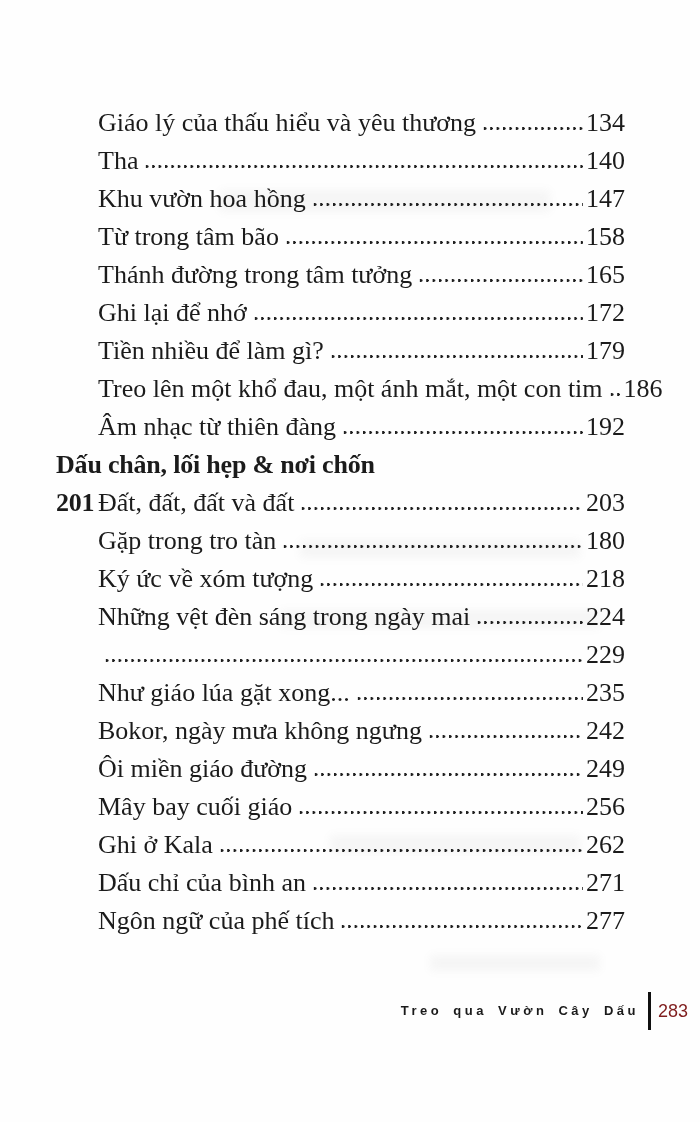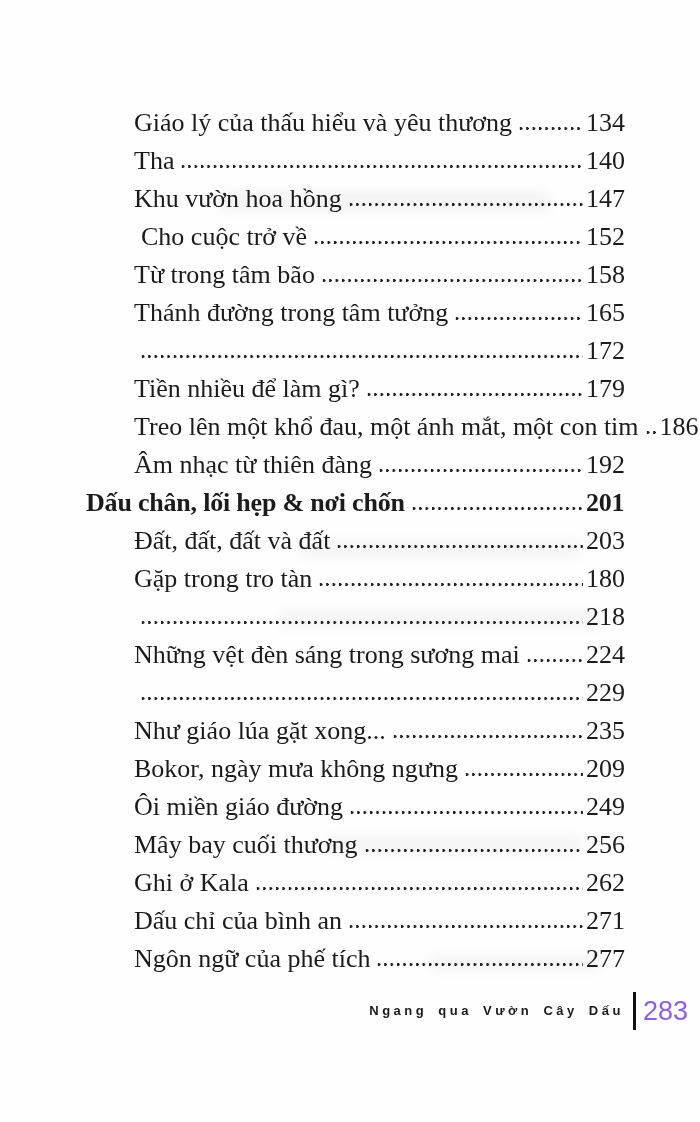"Giáo lý của thấu hiểu" .toc { margin-left: 36px -> none }
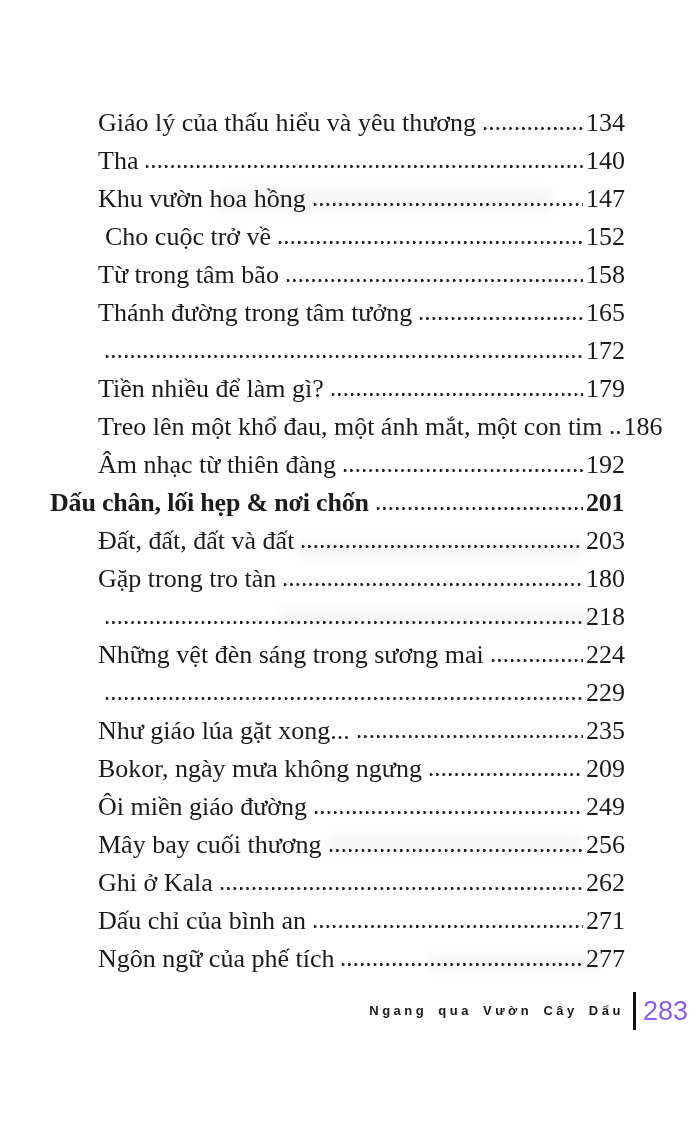"Cho cuộc trở về" div.toc-row { html: <div> <span>Cho cuộc trở về</span> <span></span> <span>152</span> </div> -> none }
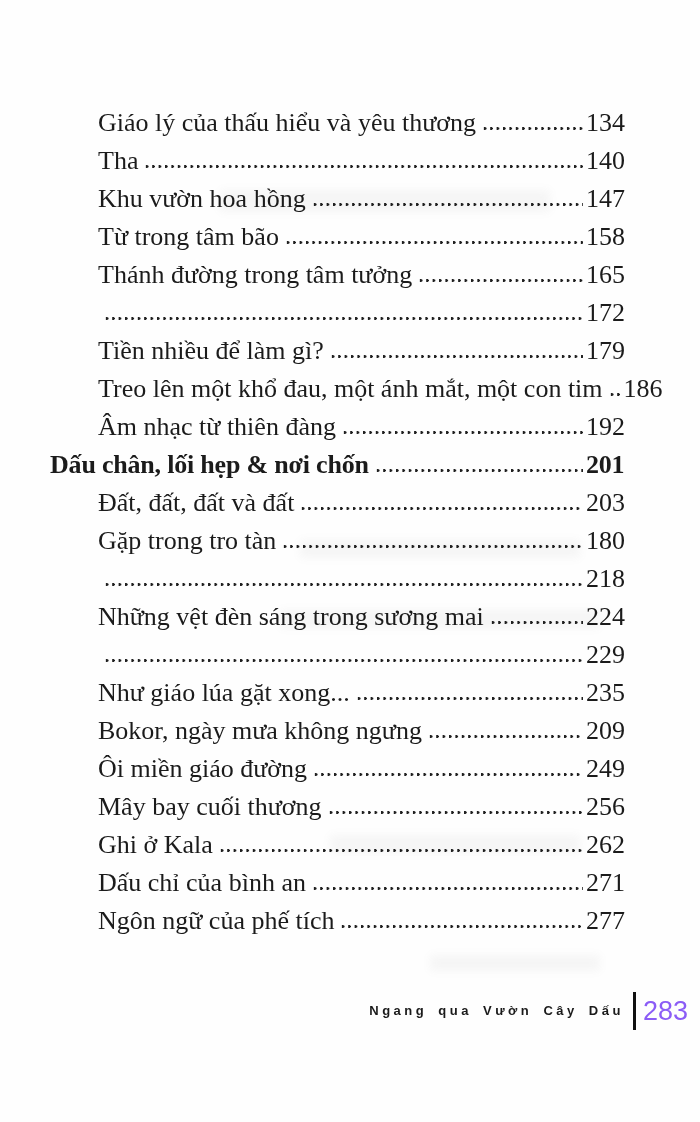"Ghi lại để nhớ" span.toc-title { html: none -> <span>Ghi lại để nhớ</span> }
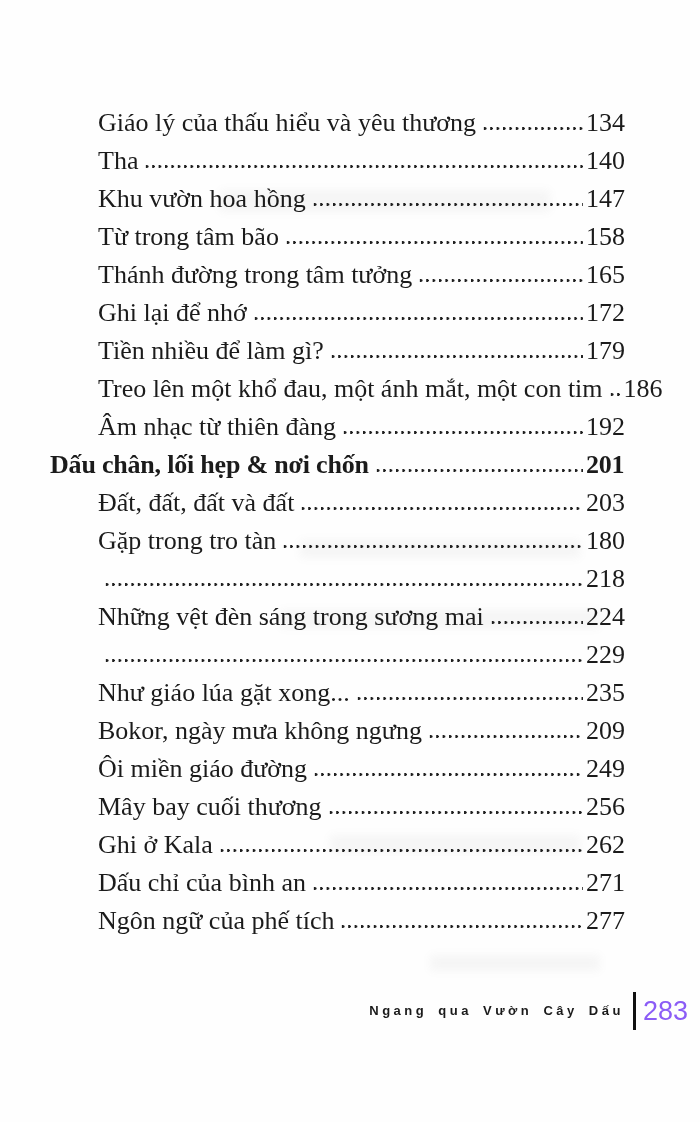"Dấu chân, lối hẹp &" .toc-row.section { flex-direction: none -> column }
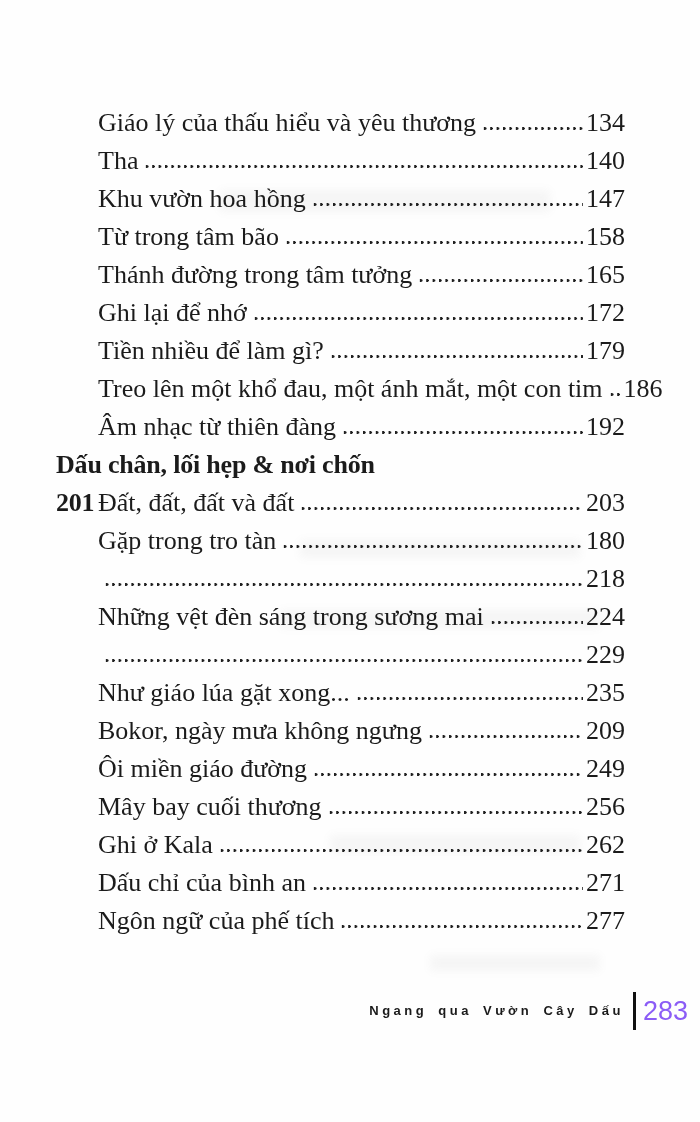"Ký ức về xóm tượng" span.toc-title { html: none -> <span>Ký ức về xóm tượng</span> }
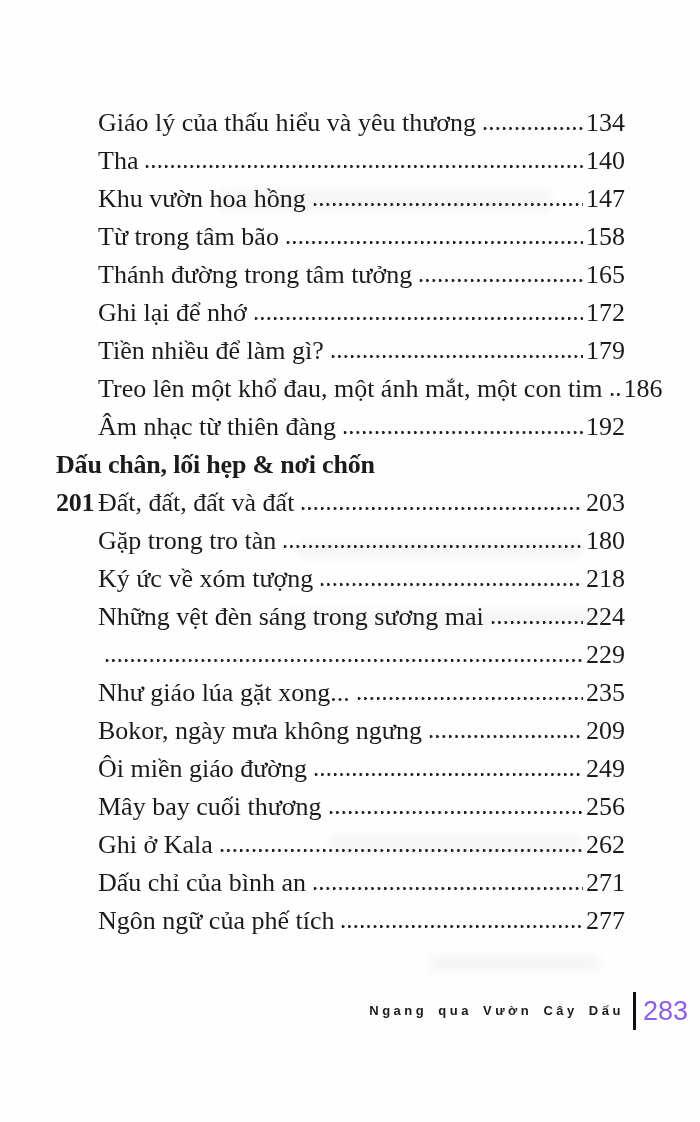"Những vệt đèn sáng trong" span.toc-title { text: sương -> ngày }
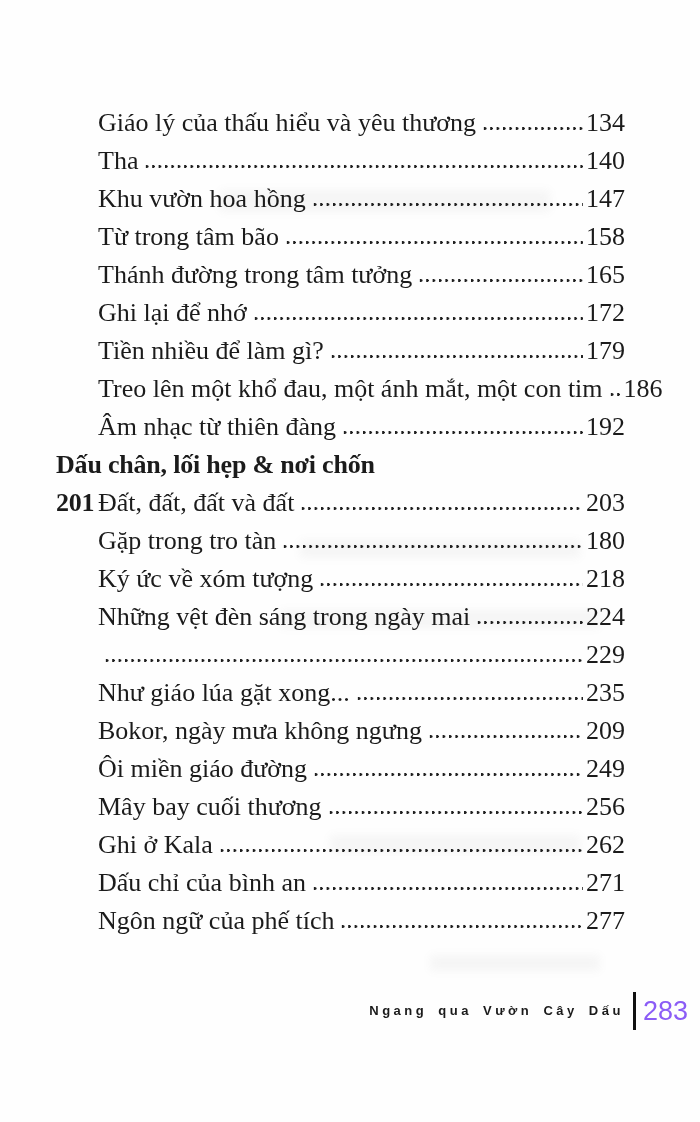"209" span.toc-page { text: 209 -> 242 }
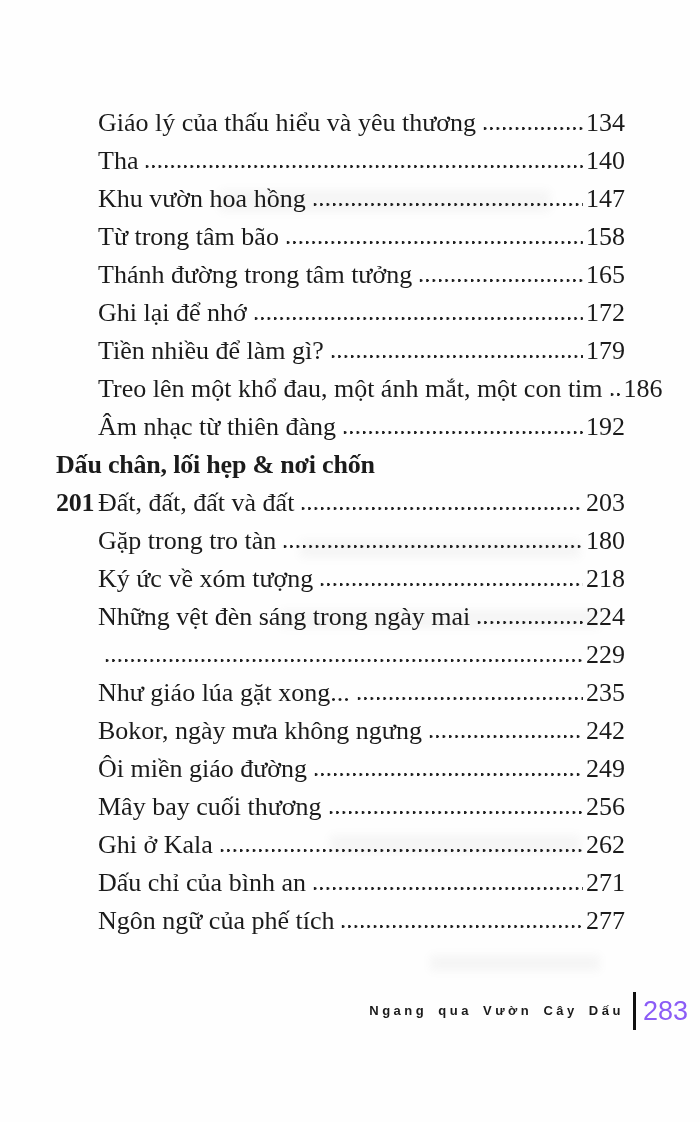"Mây bay cuối thương" span.toc-title { text: thương -> giáo }
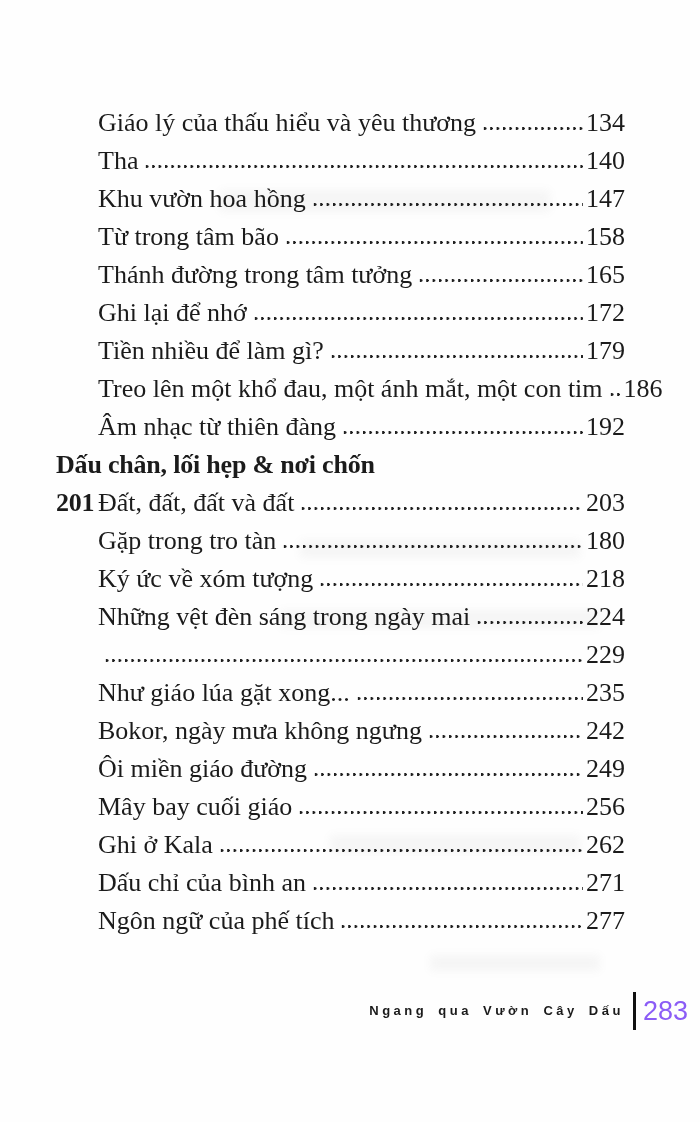"Ngang qua Vườn Cây Dấu" span.footer-title { text: Ngang -> Treo }
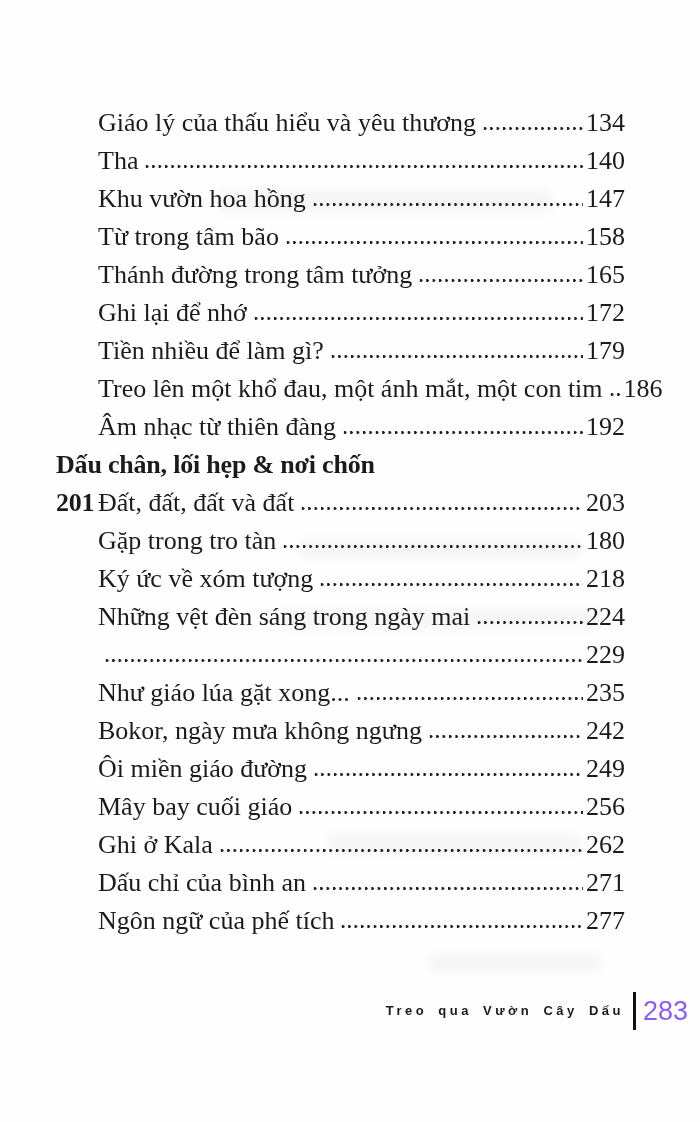"283" .footer-page { color: #8b5cf6 -> #7f1d1d; font-size: 27px -> 18px }
